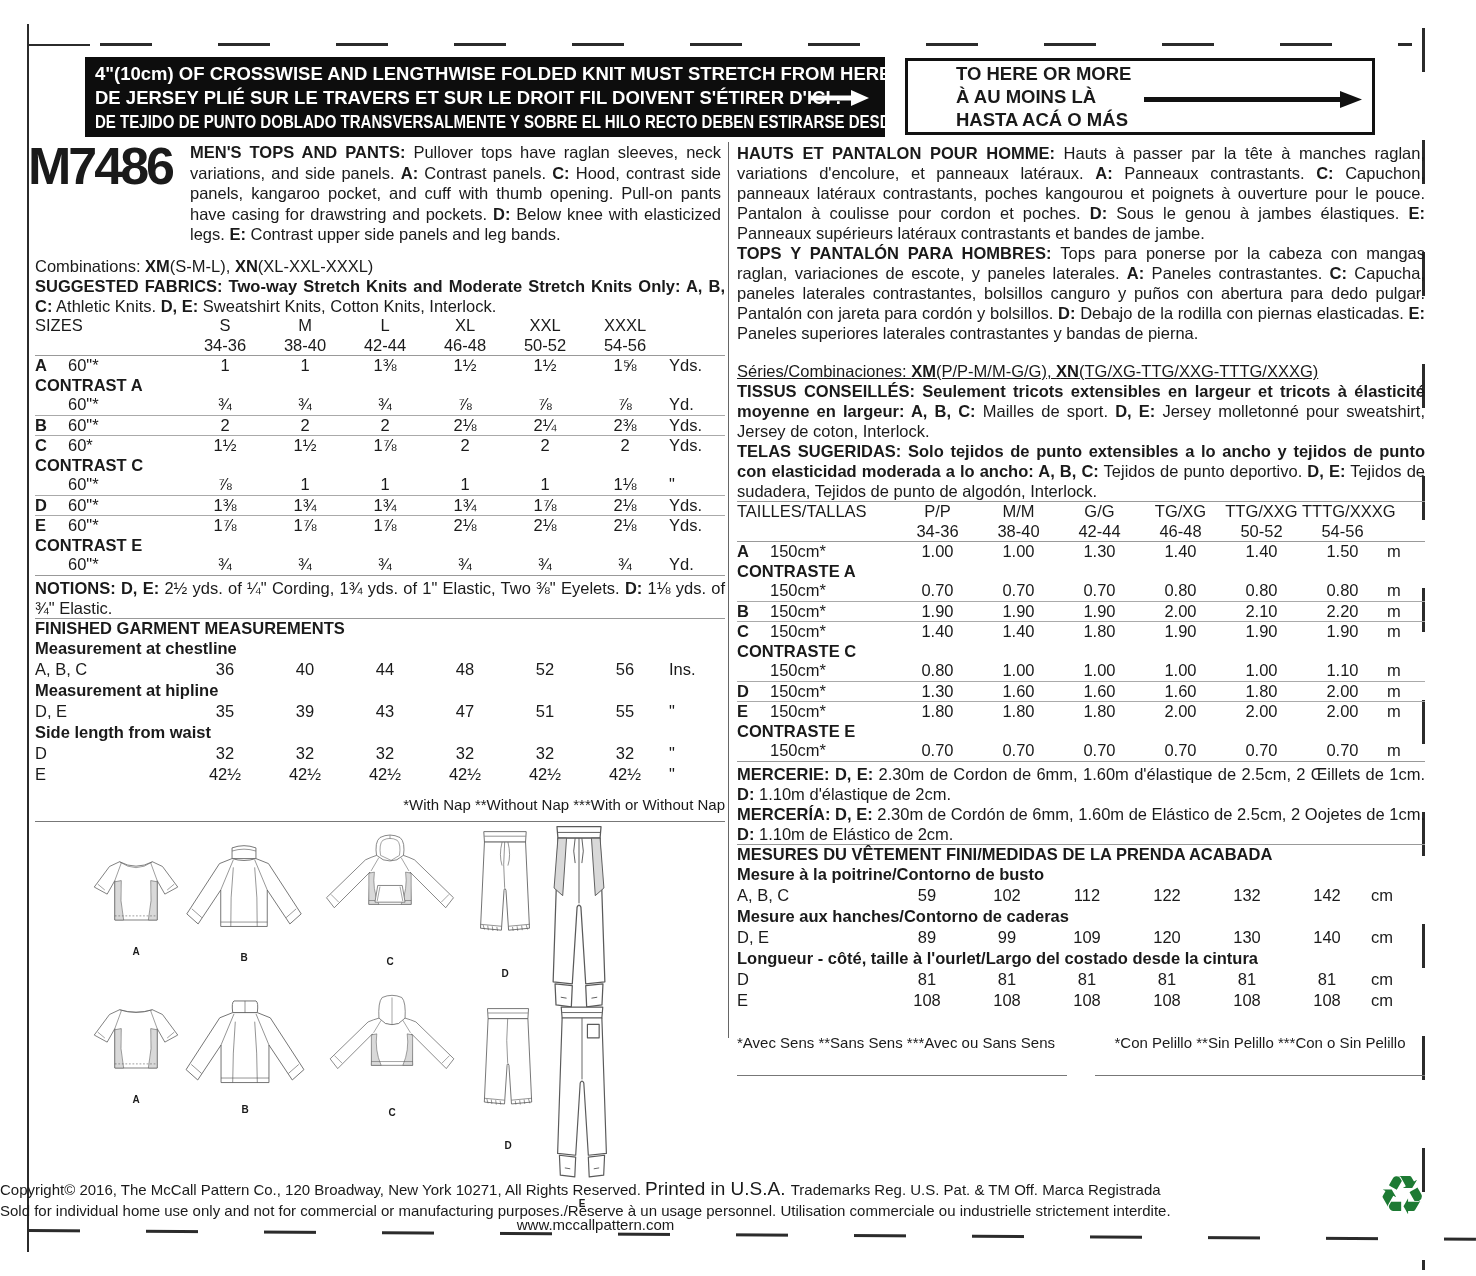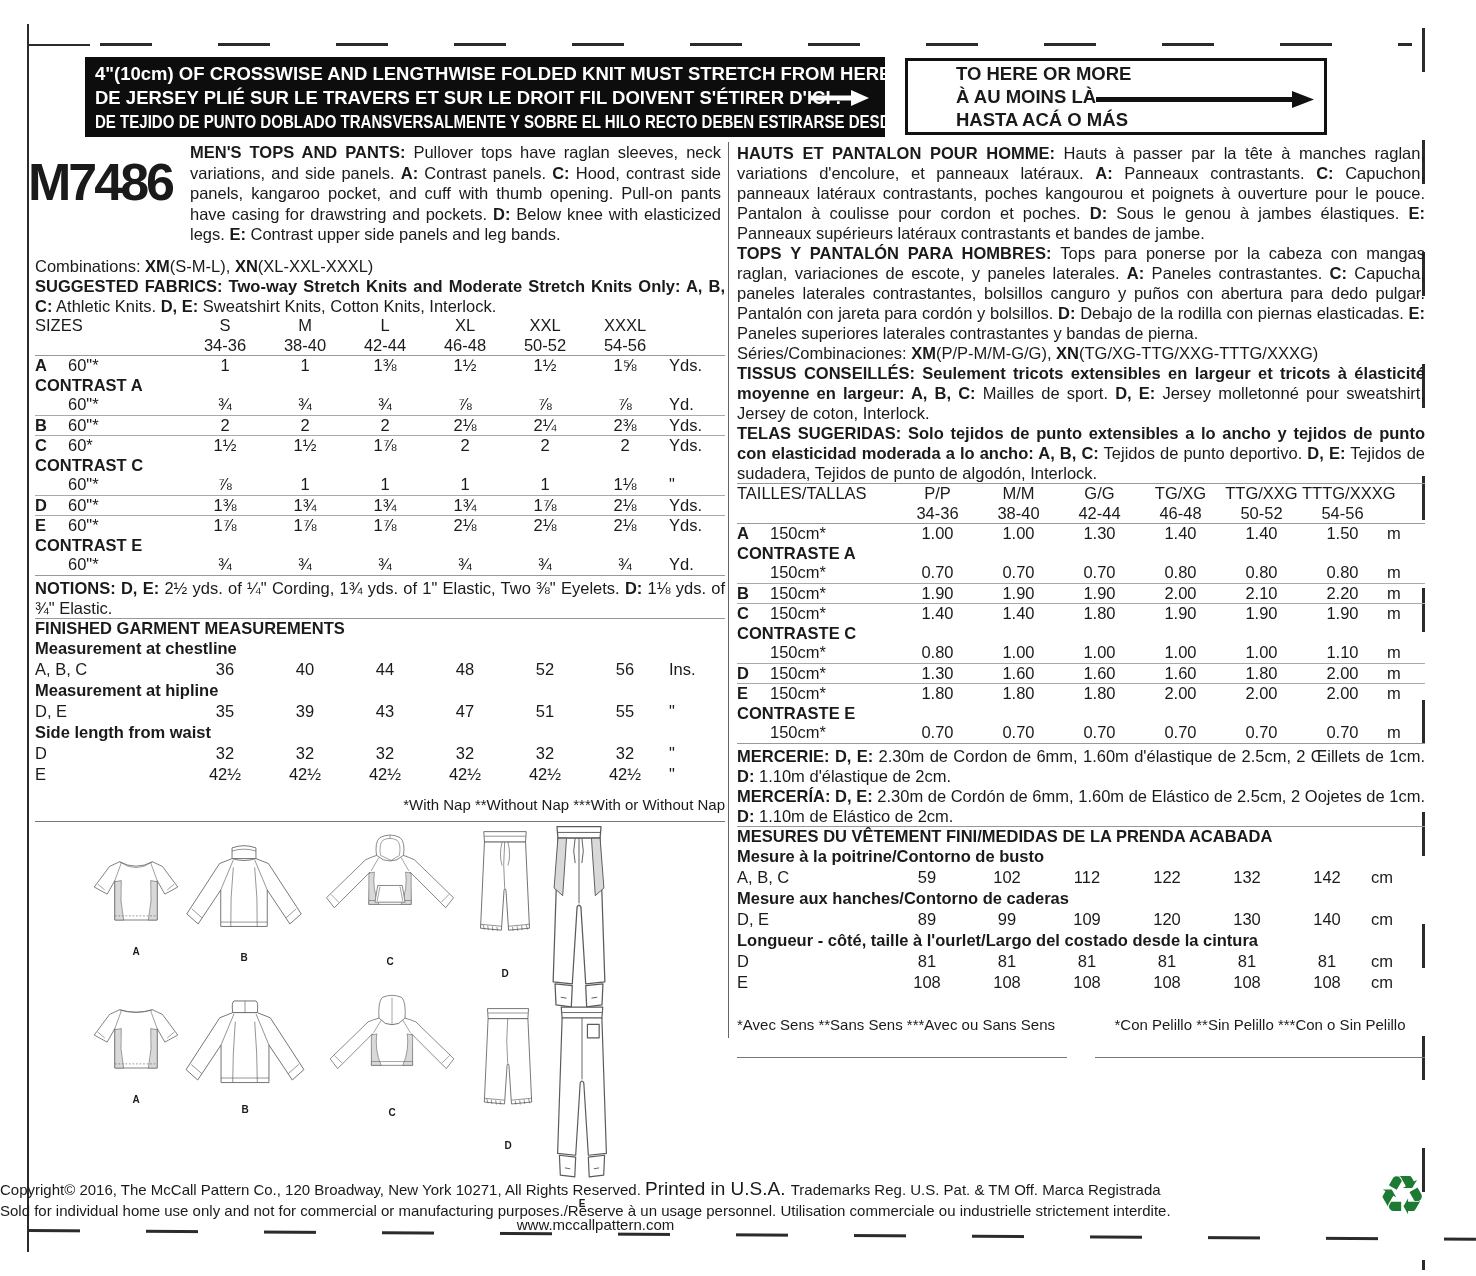"TO HERE OR MORE" #tohere { width: 422px -> 470px }
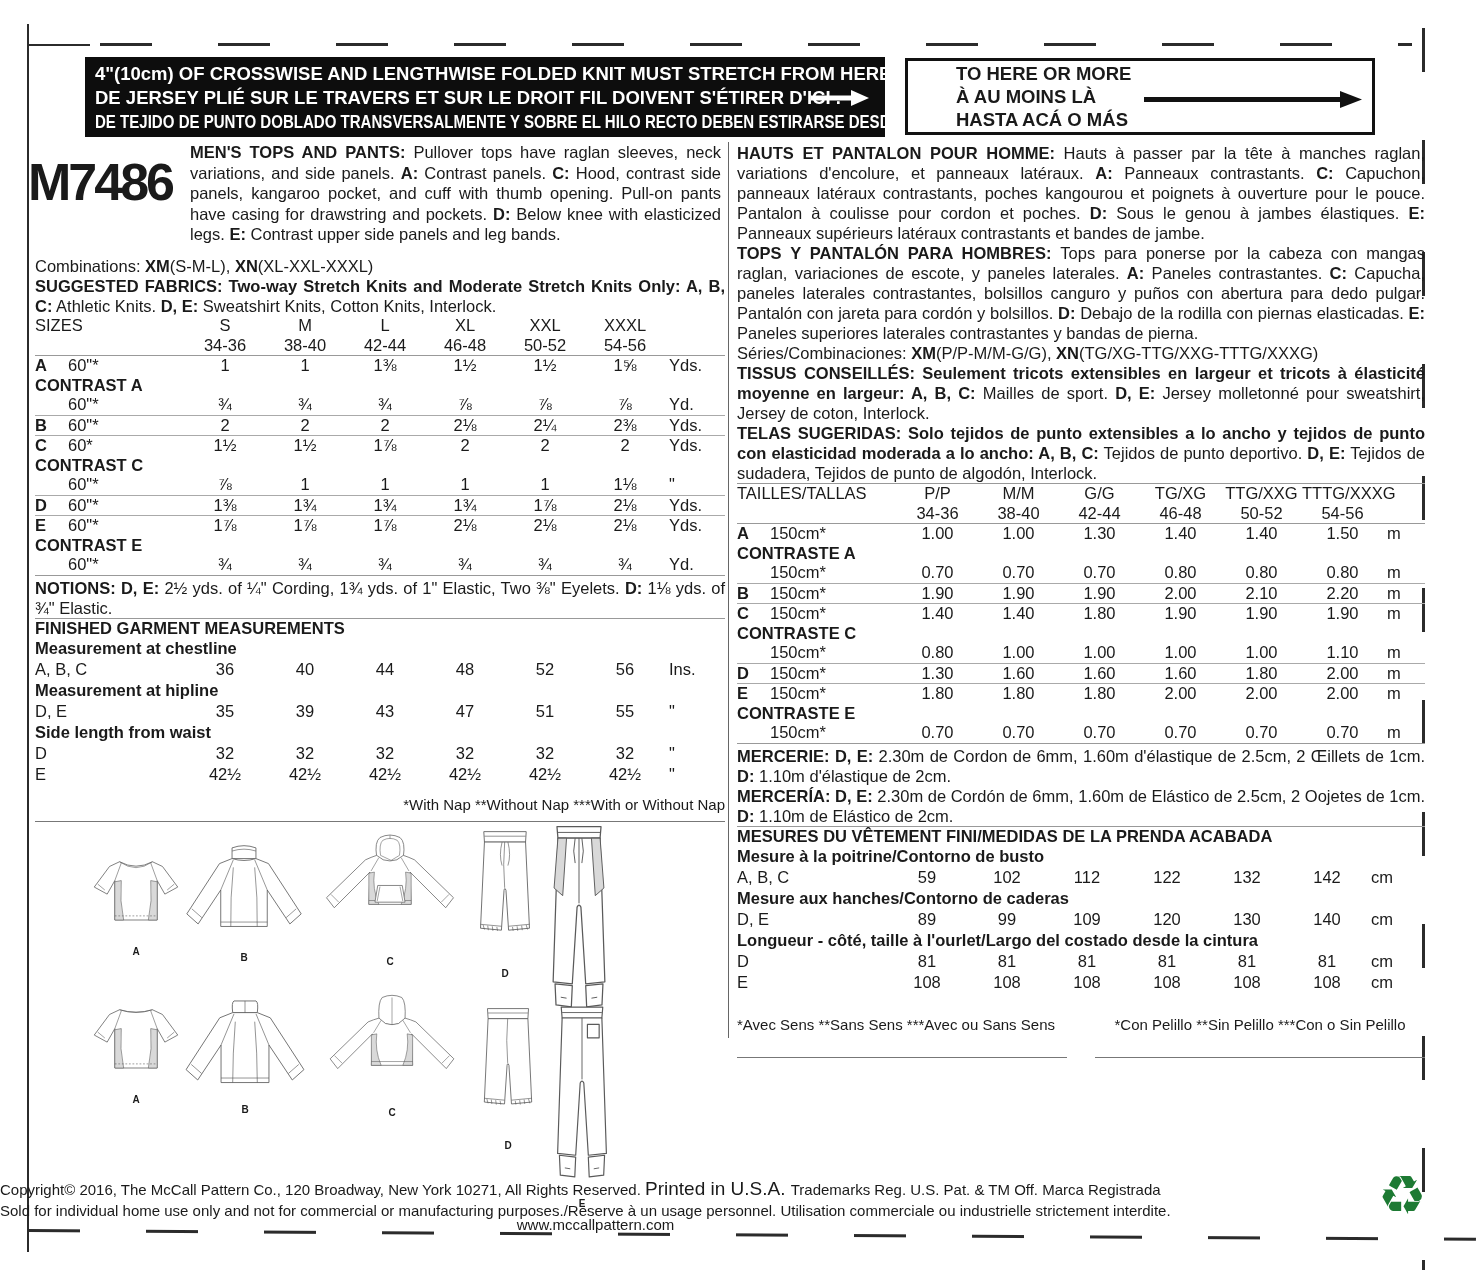"M7486" #title { margin-top: 16px -> none }
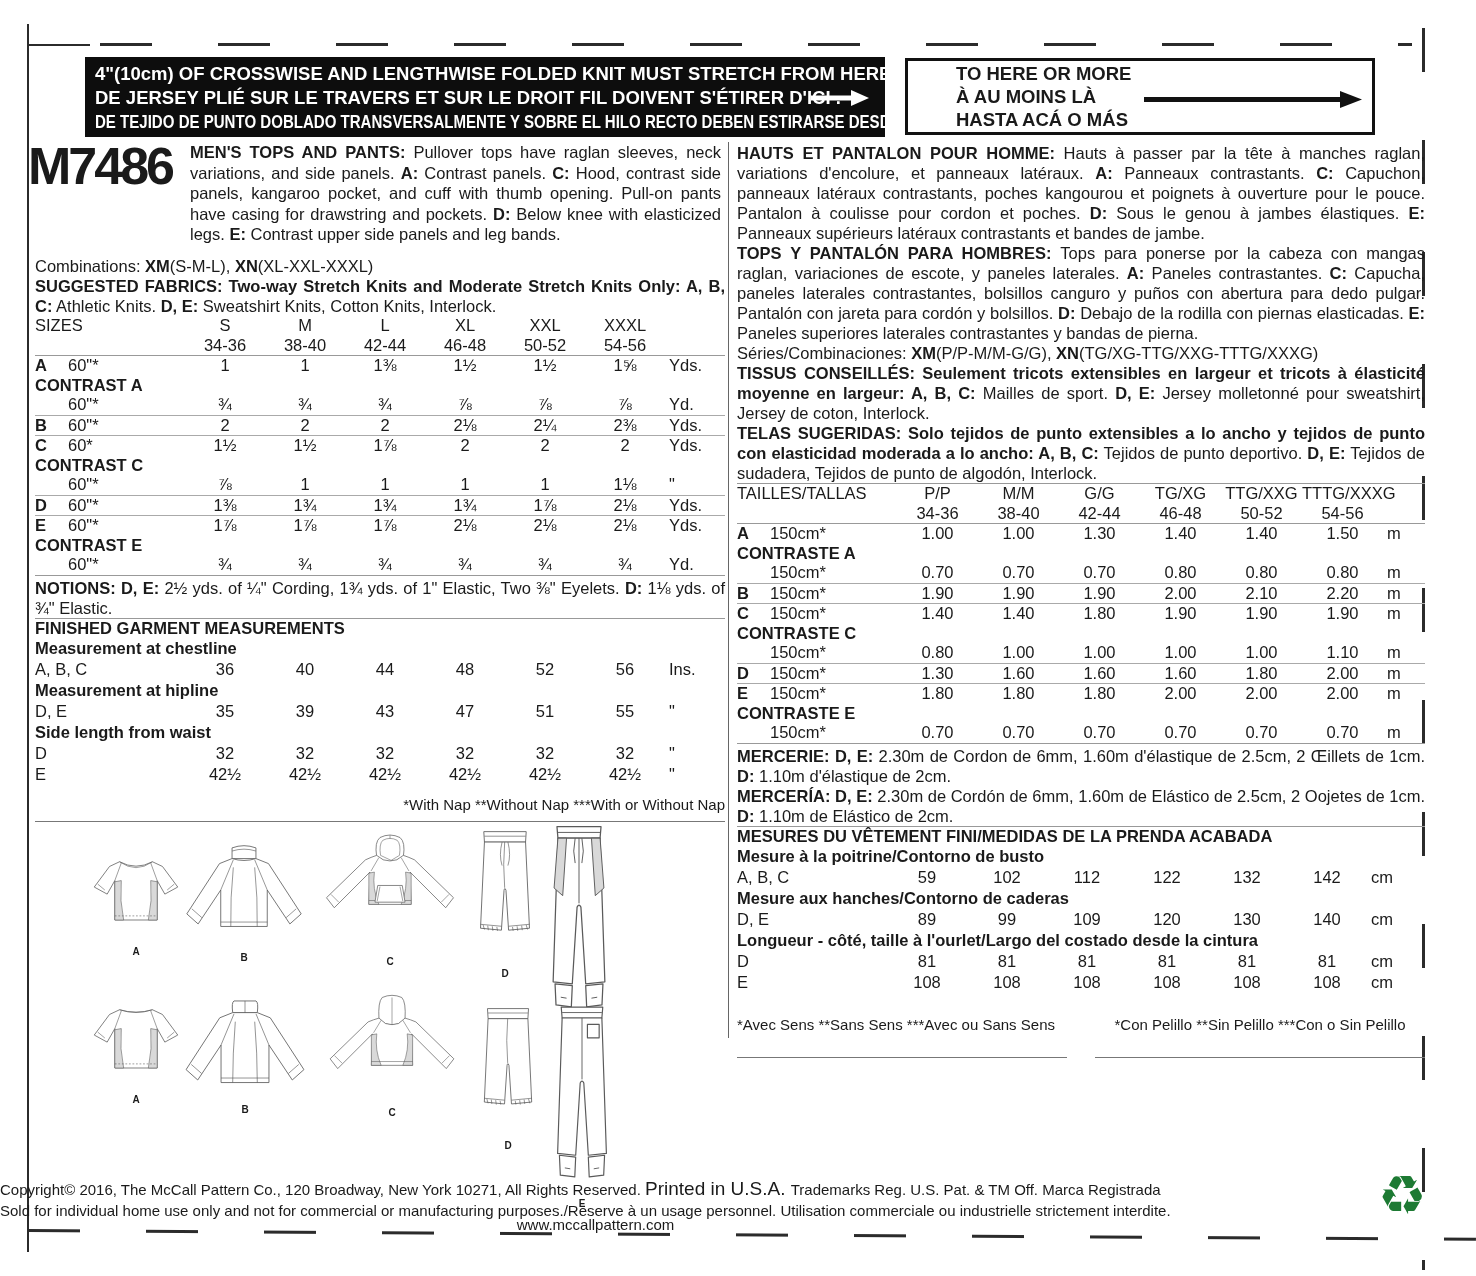"Séries/Combinaciones: XM(P/P-M/M-G/G)," p.jp { margin-top: 0 -> 18px; text-decoration: none -> underline }
